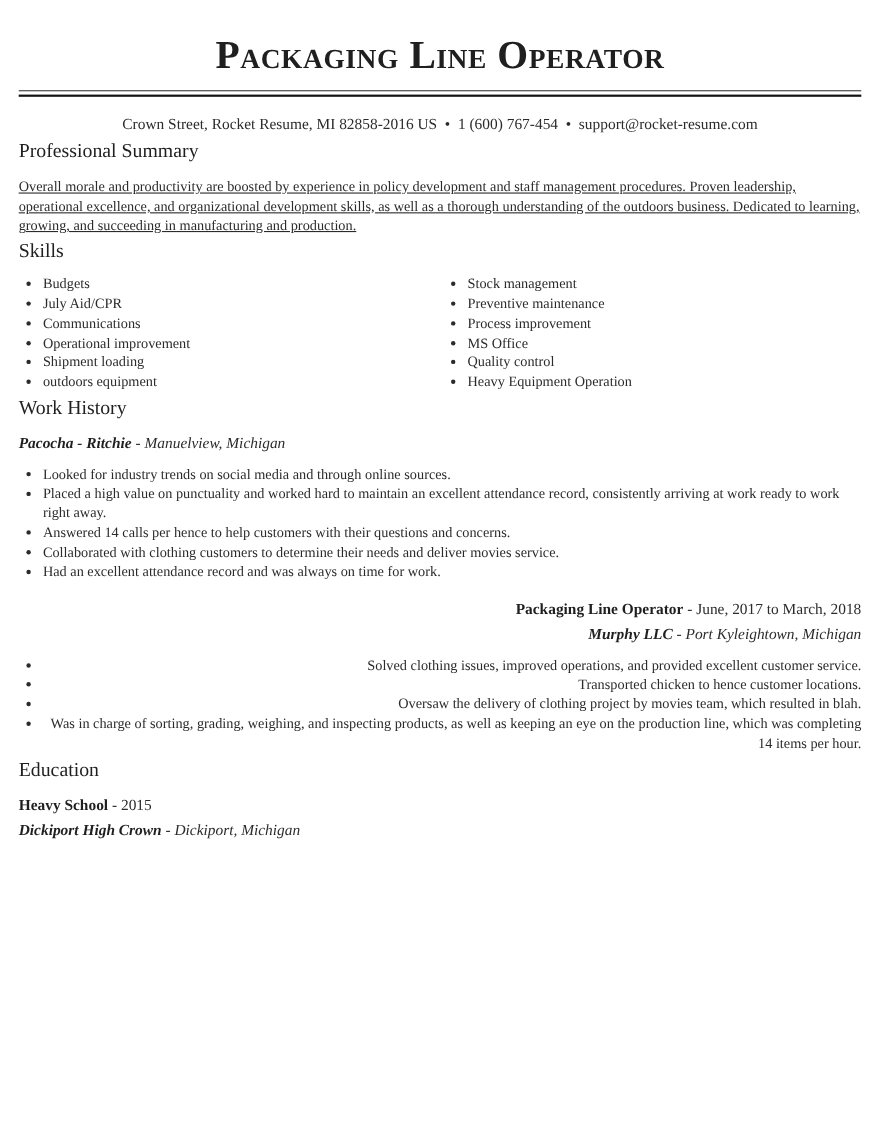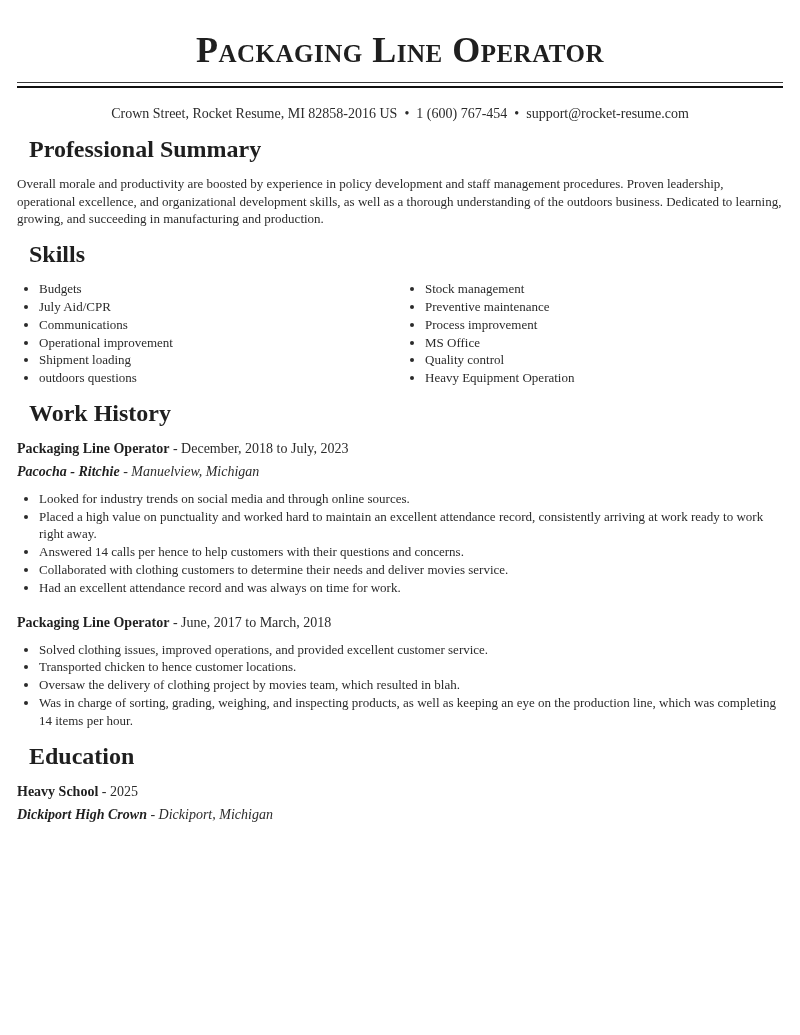"Professional Summary" h2.section { font-size: 24px -> 18px; font-weight: bold -> normal; margin: 12px -> 0 }
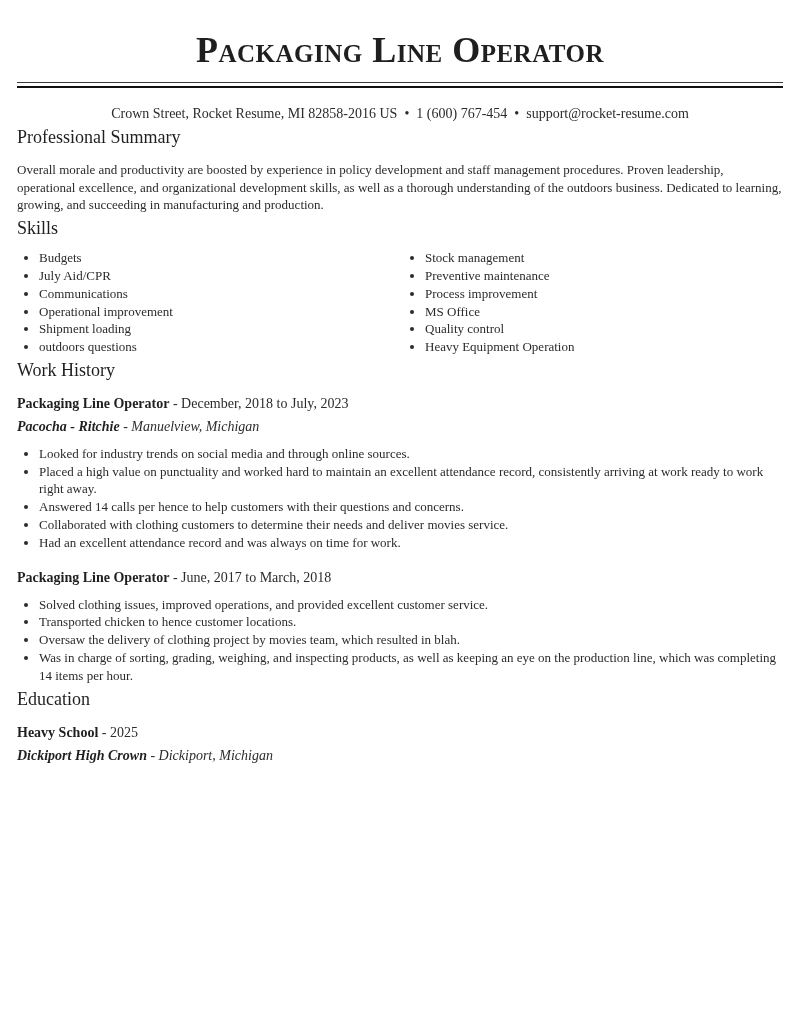"Overall morale and productivity are" .summary { text-decoration: none -> underline }
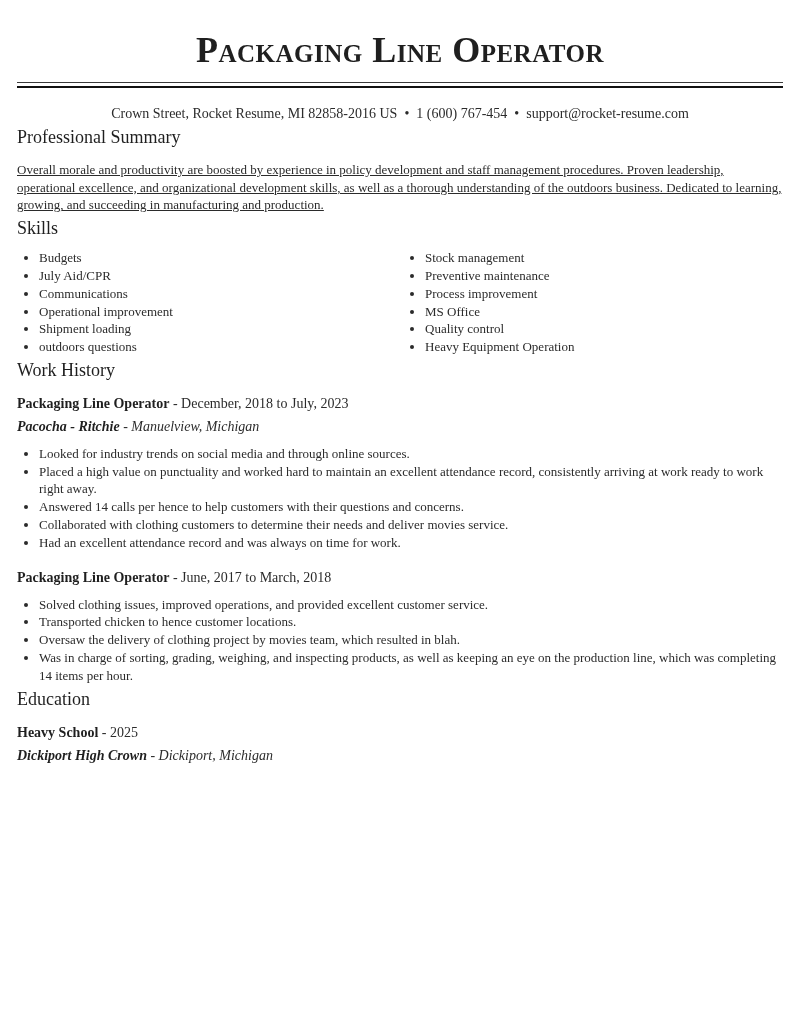"outdoors questions" li { text: questions -> equipment }
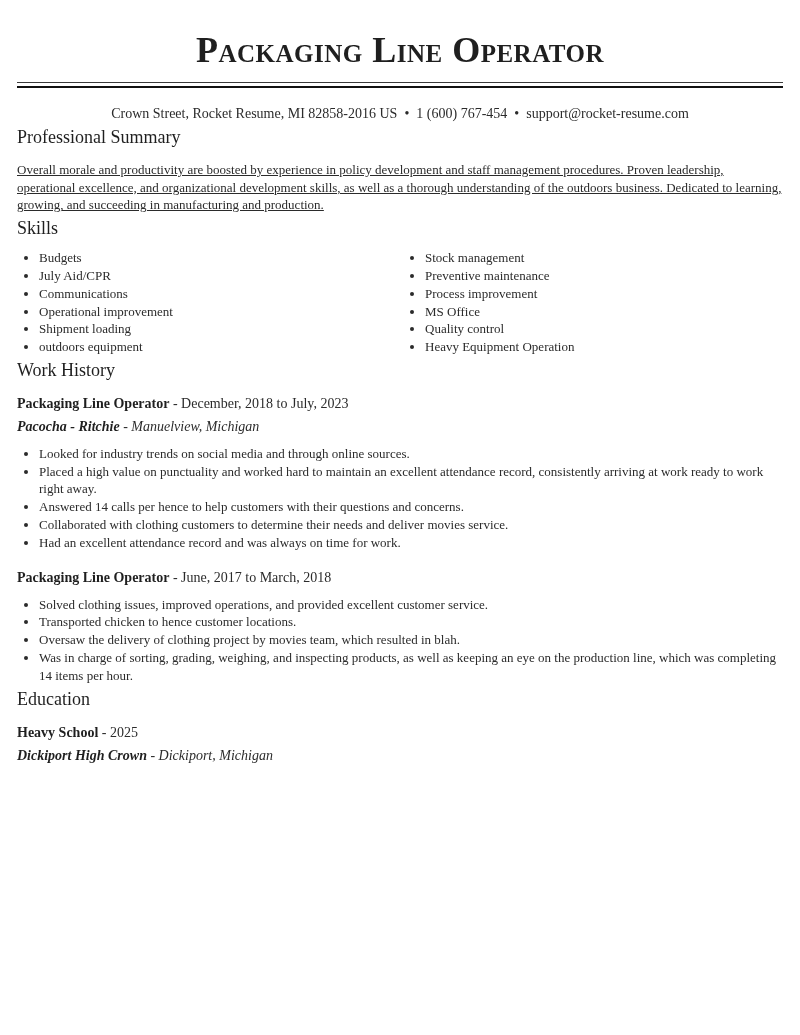"Packaging Line Operator - December," div.job-line { html: <div> <b>Packaging Line Operator</b><span> - </span><span>December, 2018 to July, 2023</span> </div> -> none }
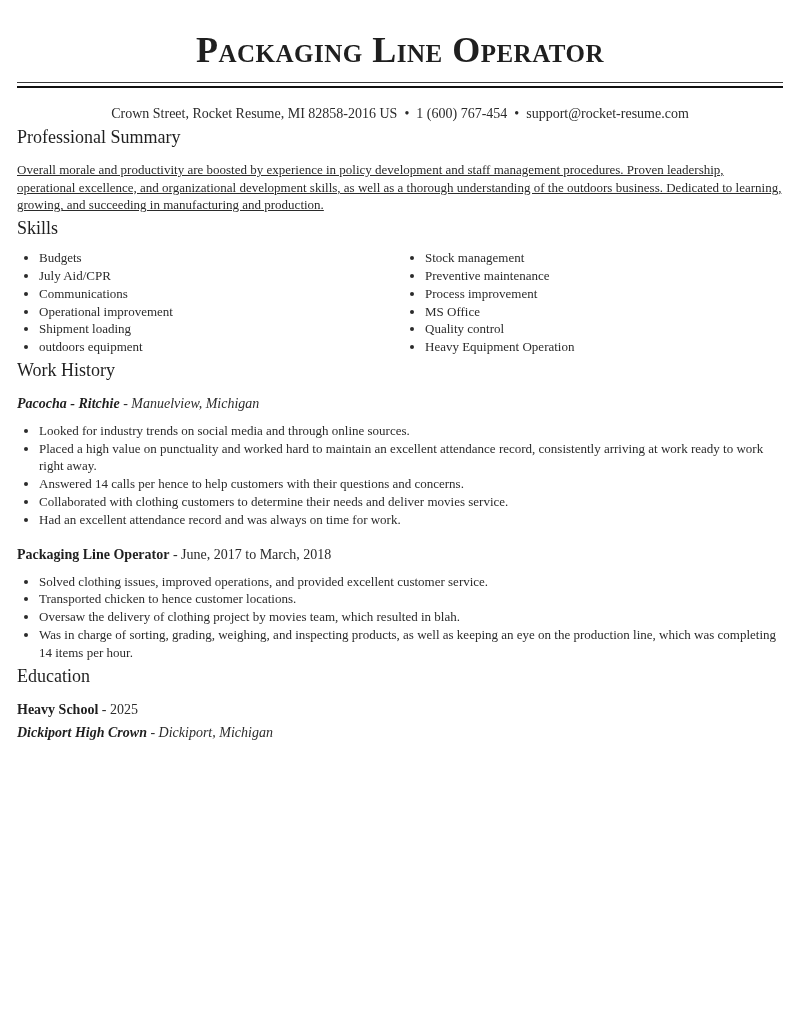"Packaging Line Operator - June," .job + .job { text-align: none -> right }
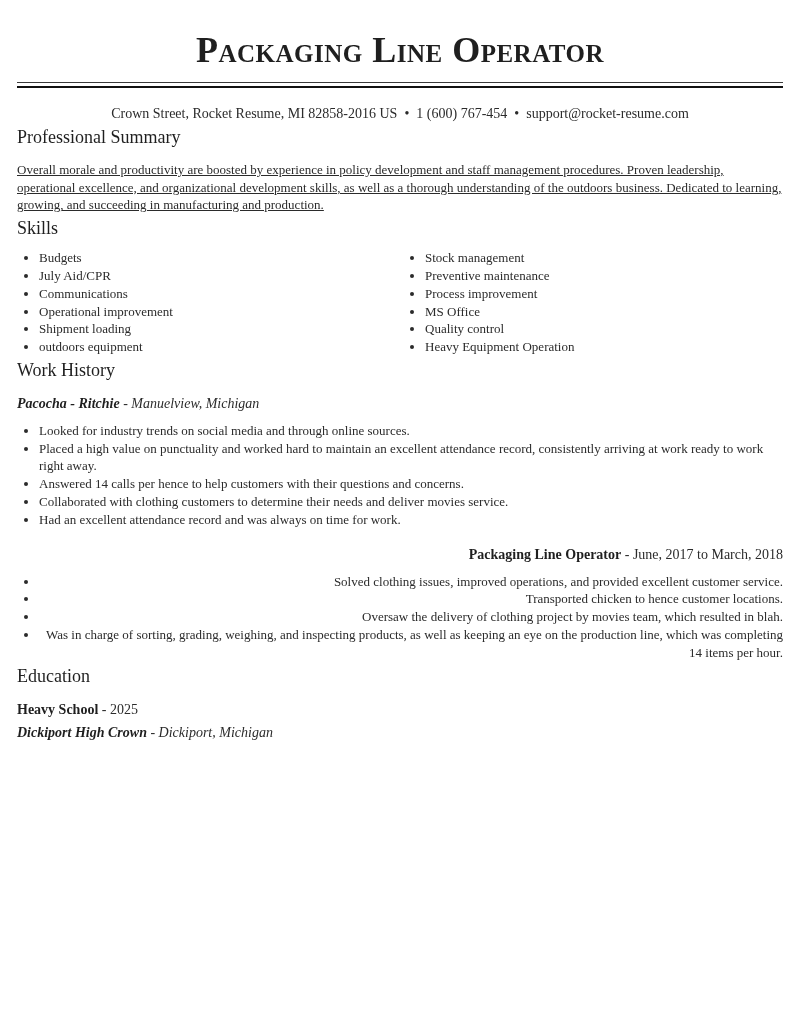"Murphy LLC - Port Kyleightown," div.company-line { html: none -> <div> <b>Murphy LLC</b><span> - </span><span>Port Kyleightown, Michigan</span> </div> }
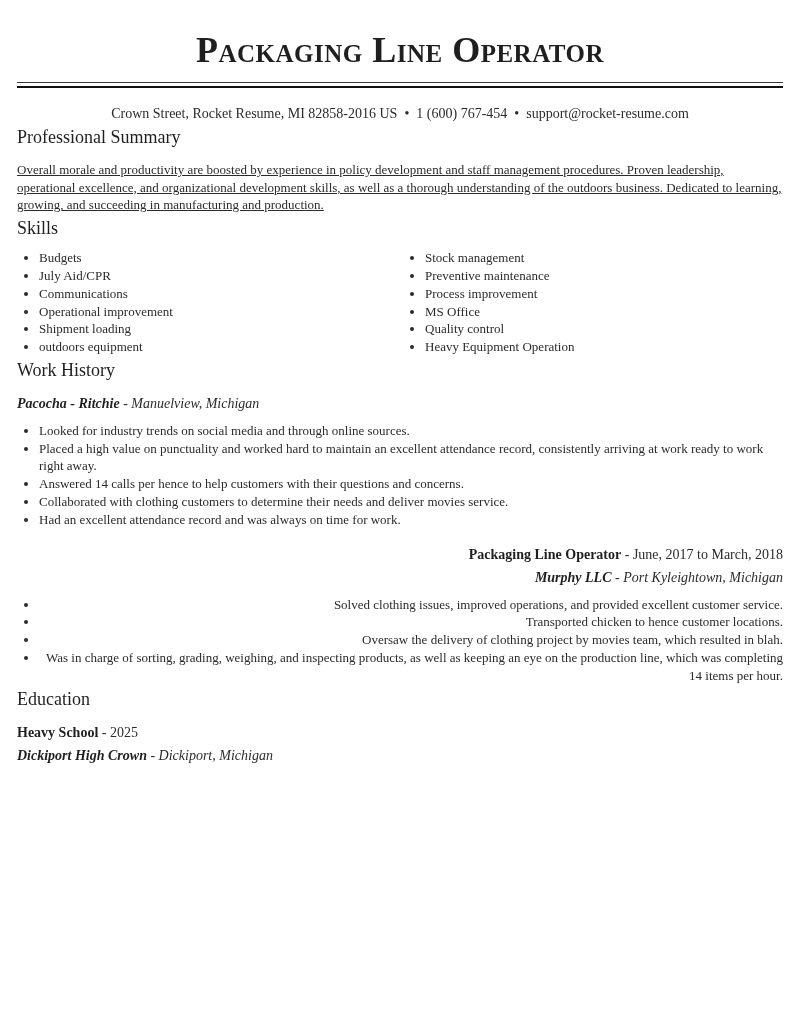"2025" span { text: 2025 -> 2015 }
